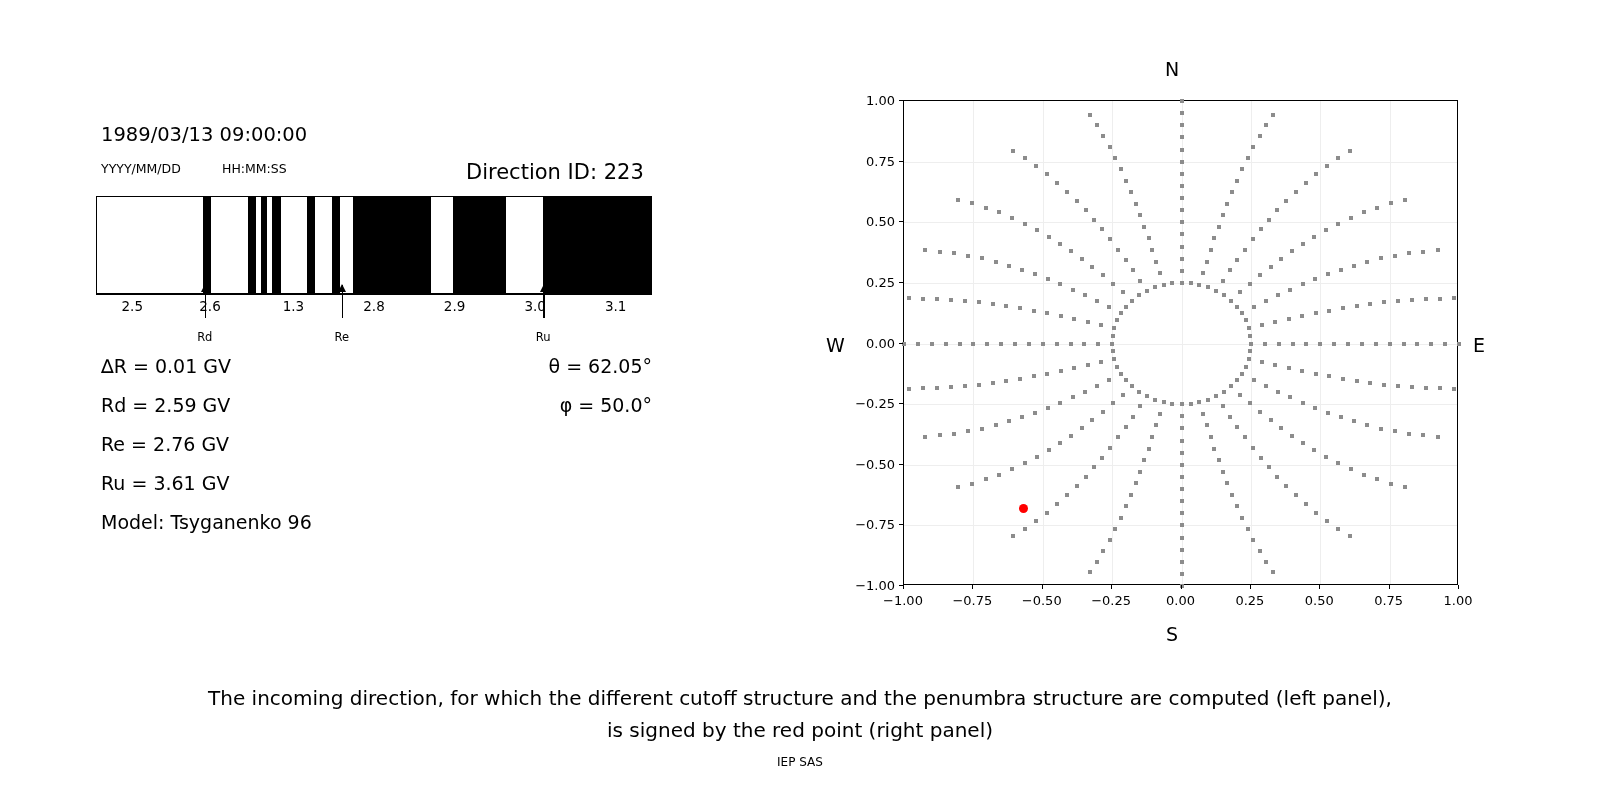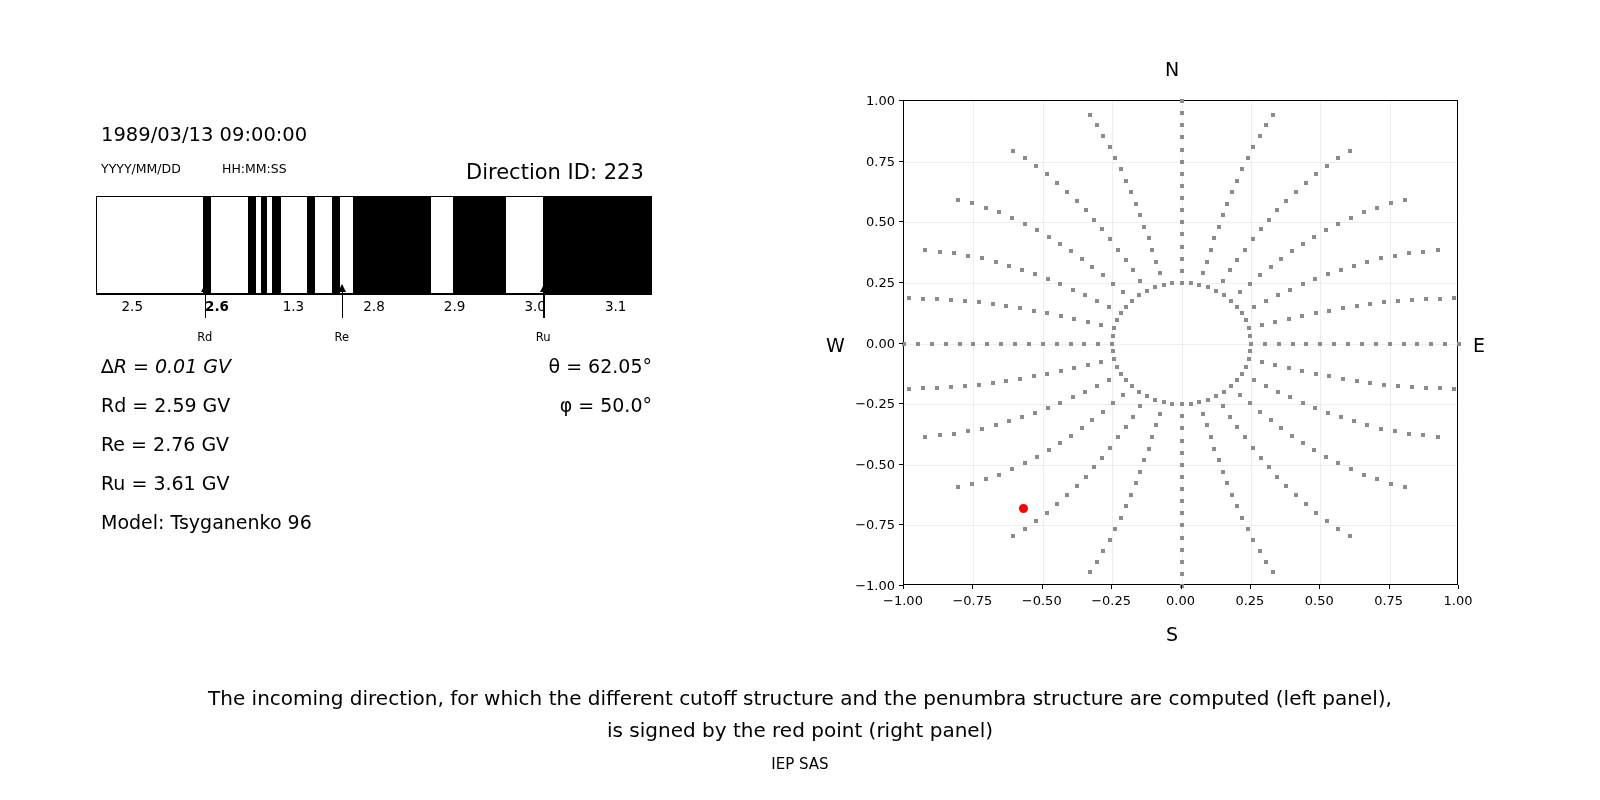"2.6" div.xtick-lbl { font-weight: bold -> none; left: 121px -> 114px }
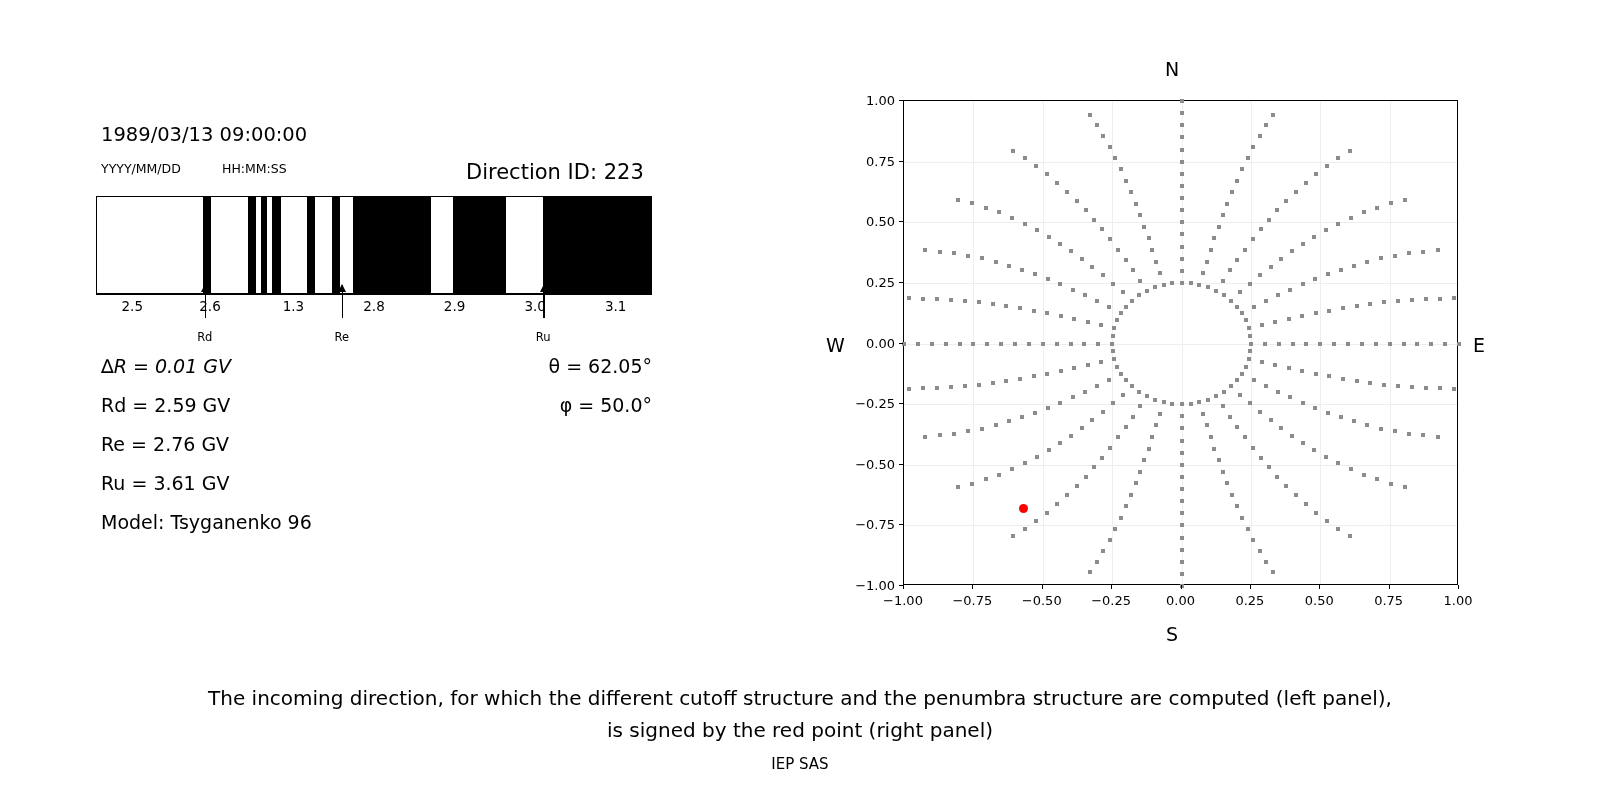"∆R = 0.01 GV" div.param { font-style: italic -> none }
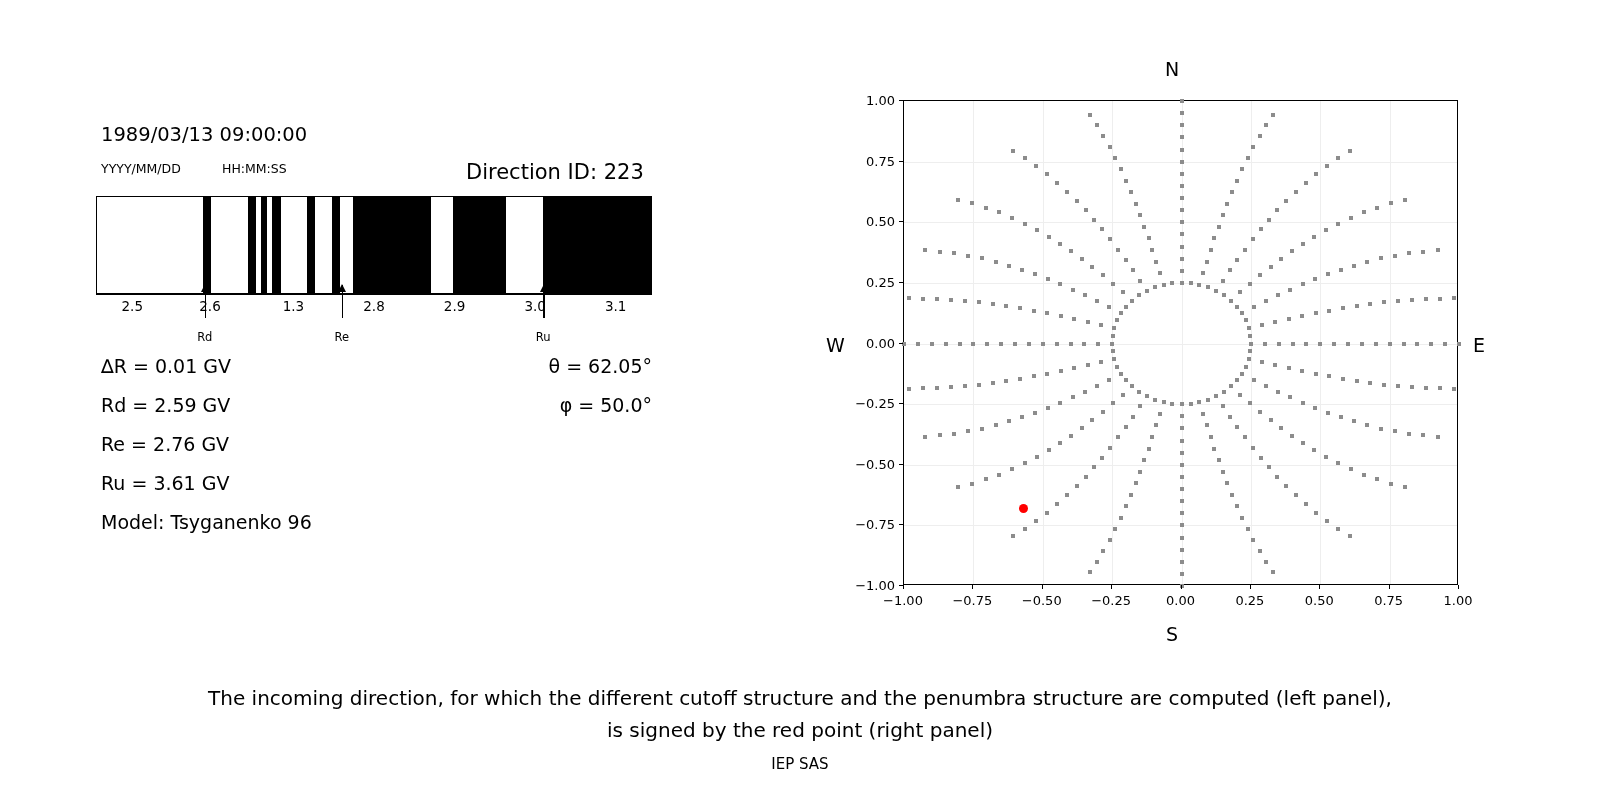"IEP SAS" #footer { font-size: 15px -> 12px }
